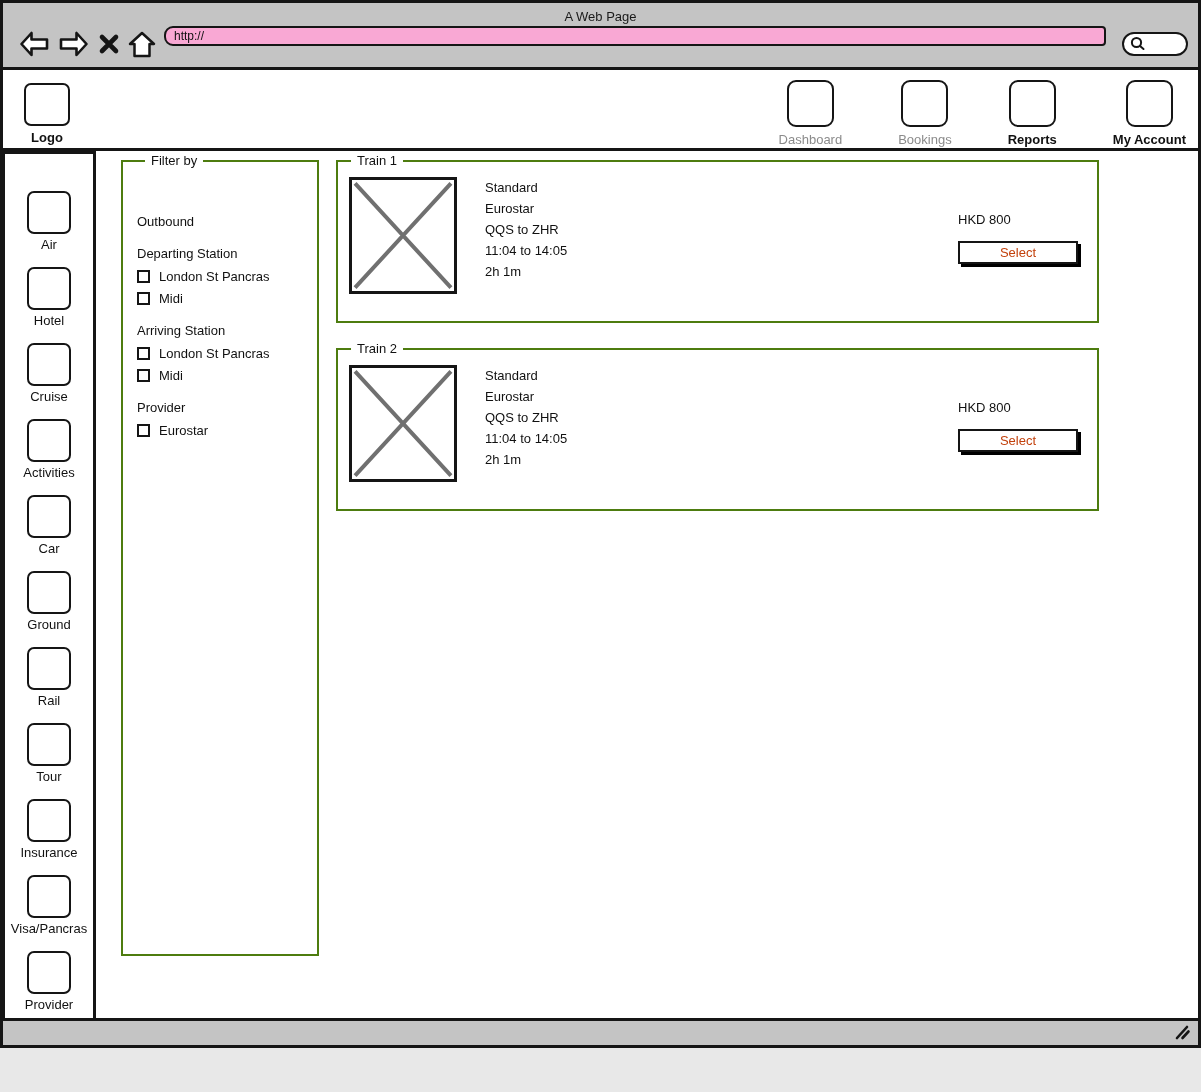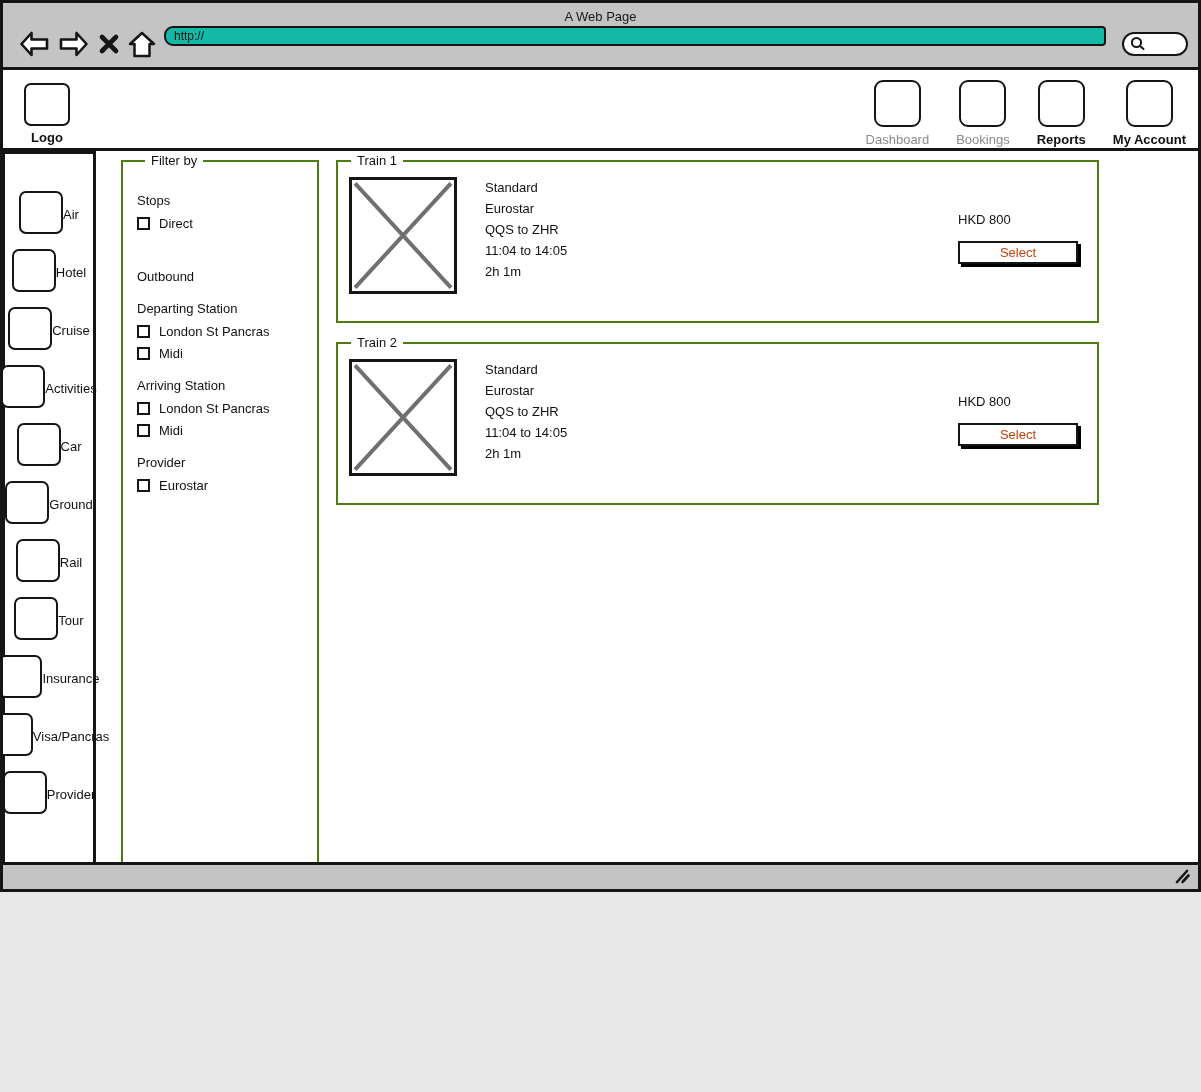"A Web Page" .page { height: 892px -> 1048px }
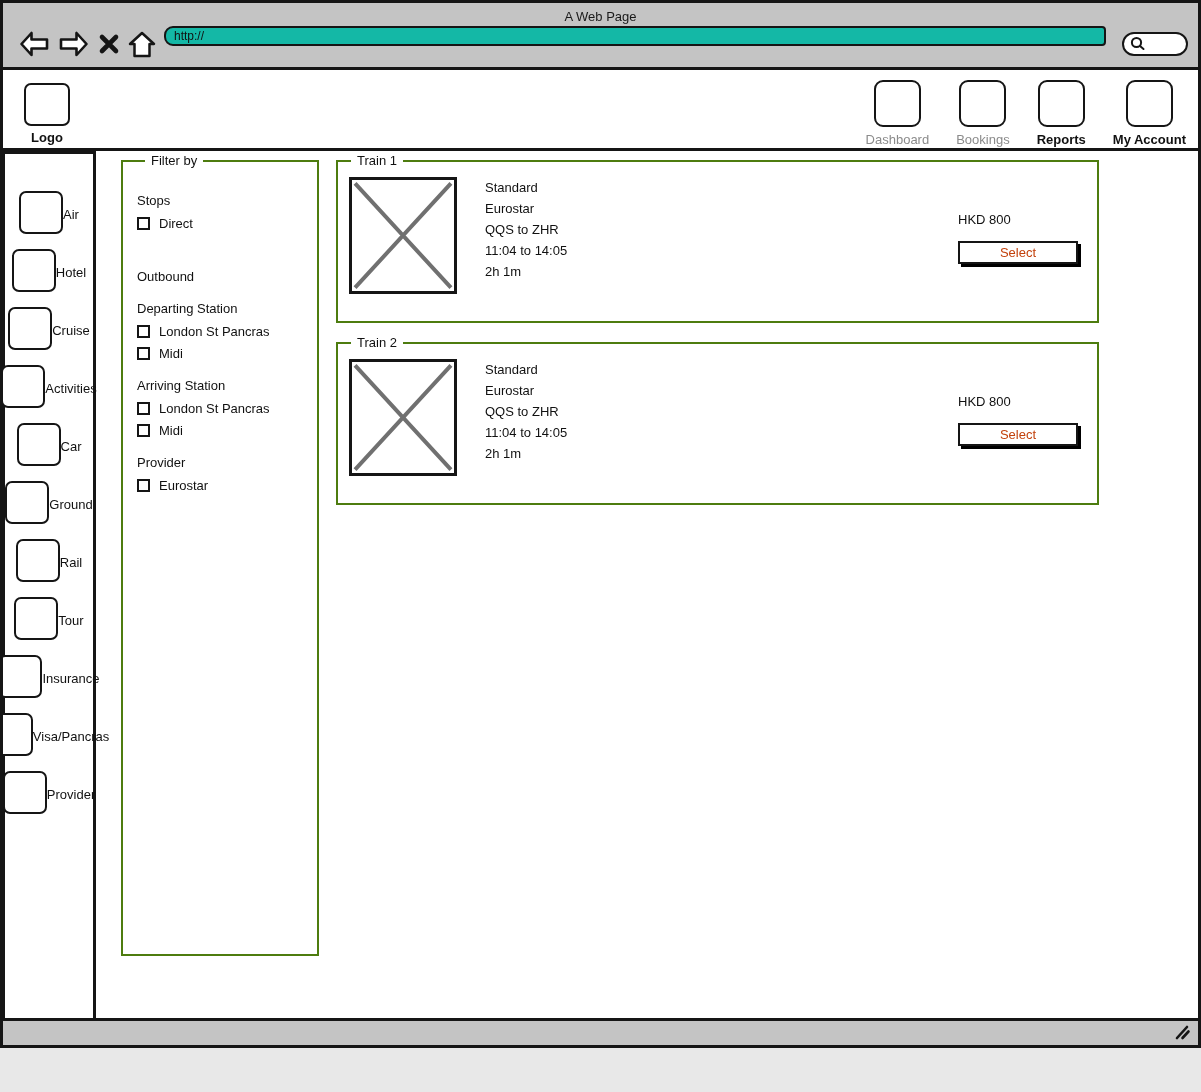"http://" .url-field { background: #14b8a6 -> #f9a8d4 }
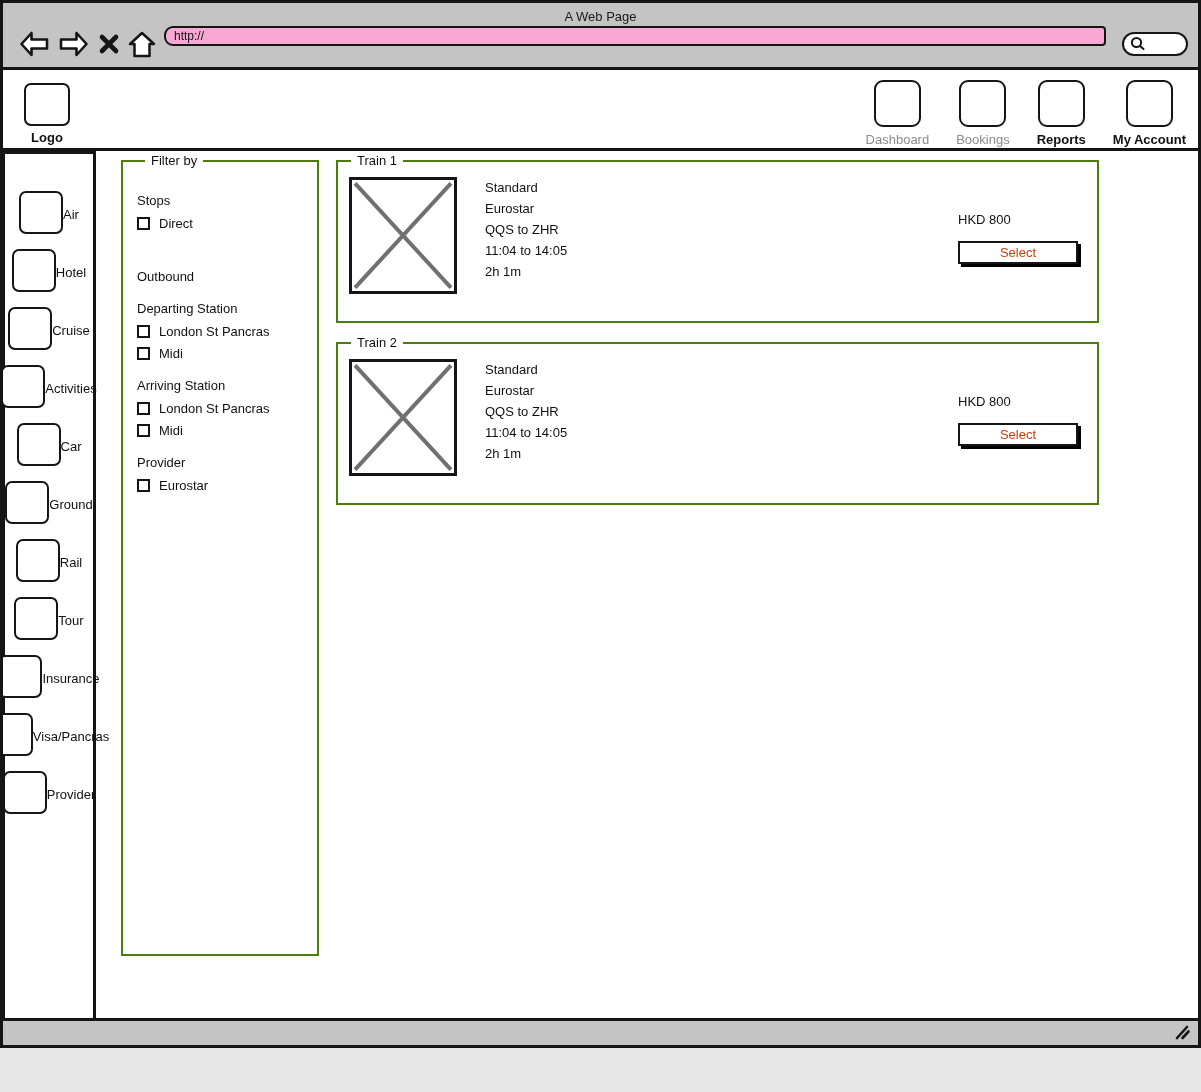"Dashboard" .nav { gap: none -> 29px }
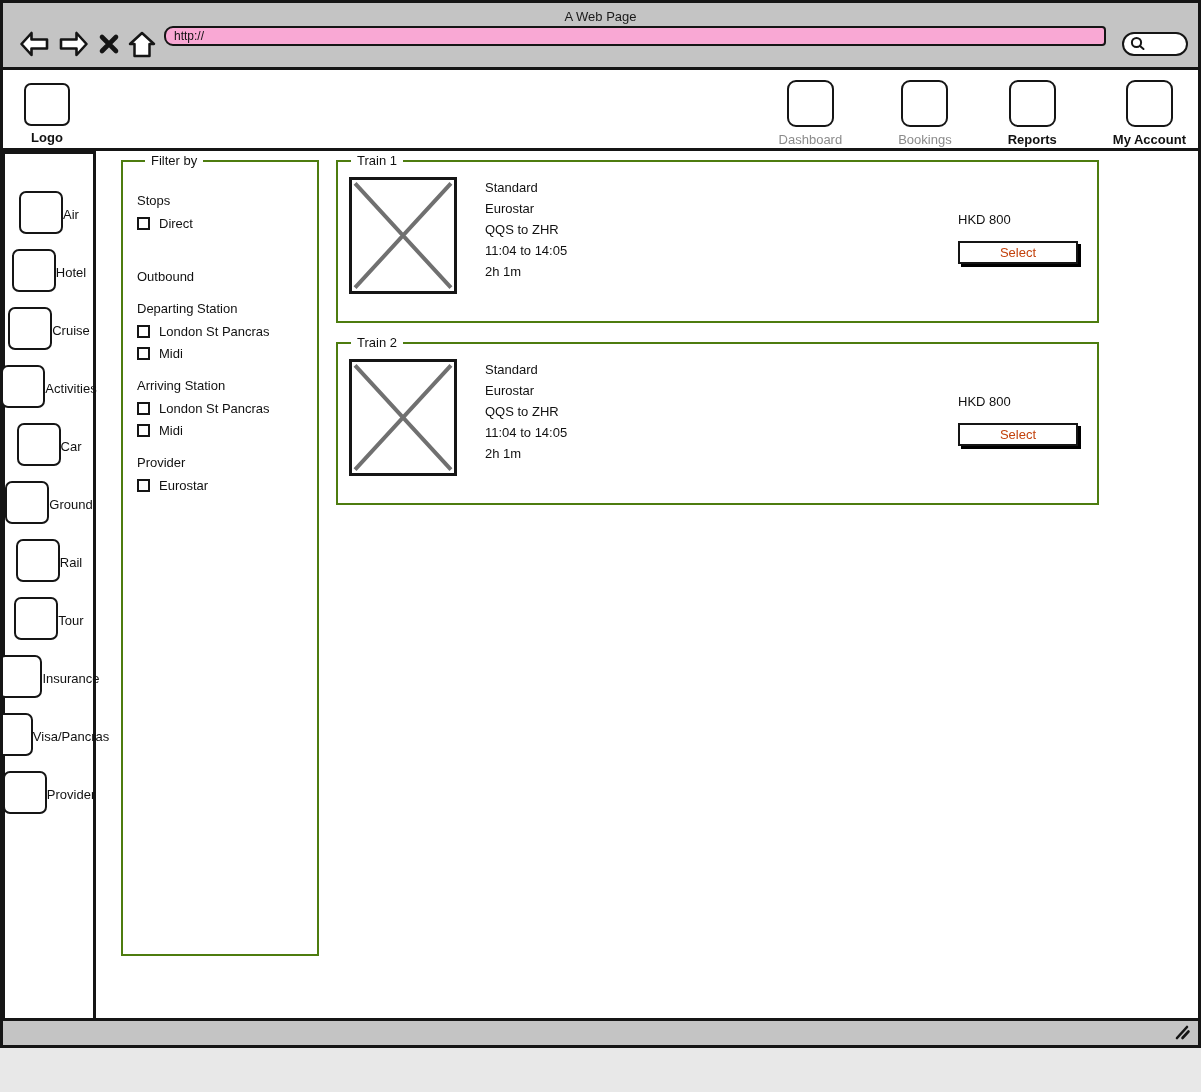"Train 1" .train-card { margin-bottom: 12px -> 18px }
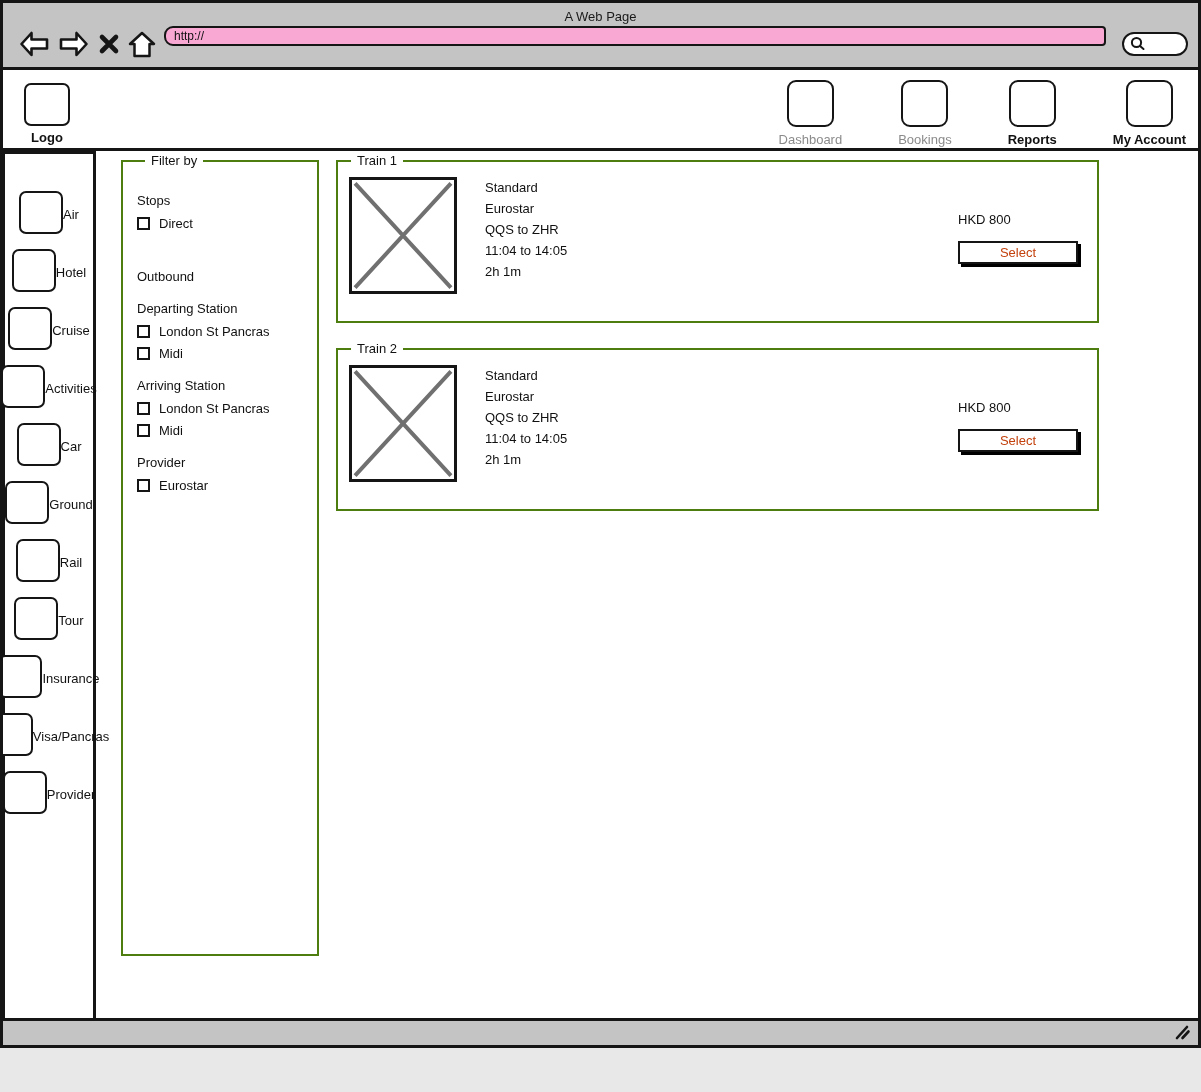"Stops" div.filter-section { html: <div> <div>Stops</div> <div> <label> <span></span> <span>Direct</span> </label> </div> </div> -> none }
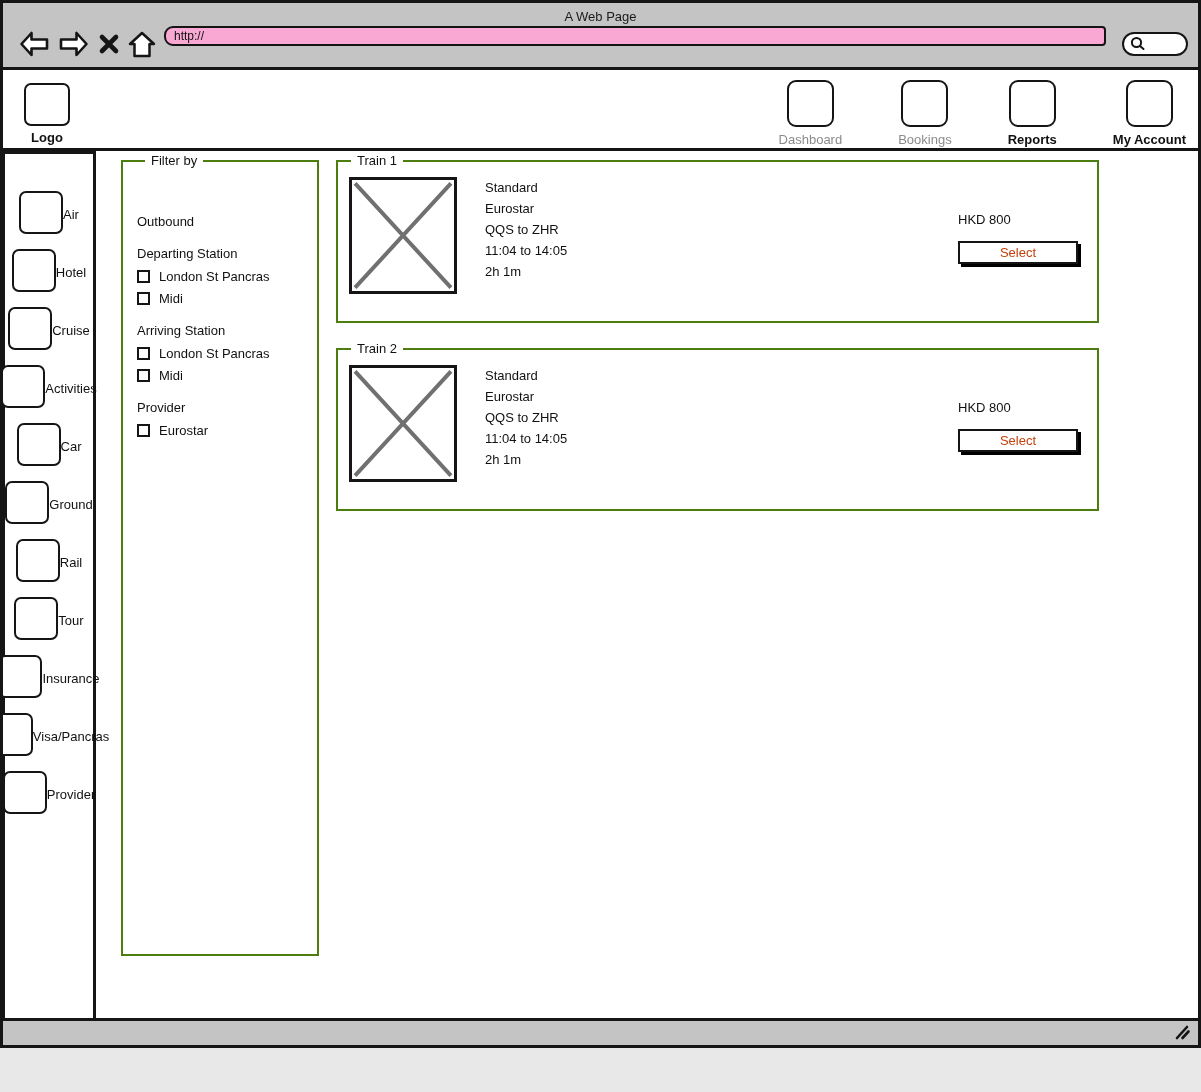"Air" .side-item { flex-direction: row -> column }
